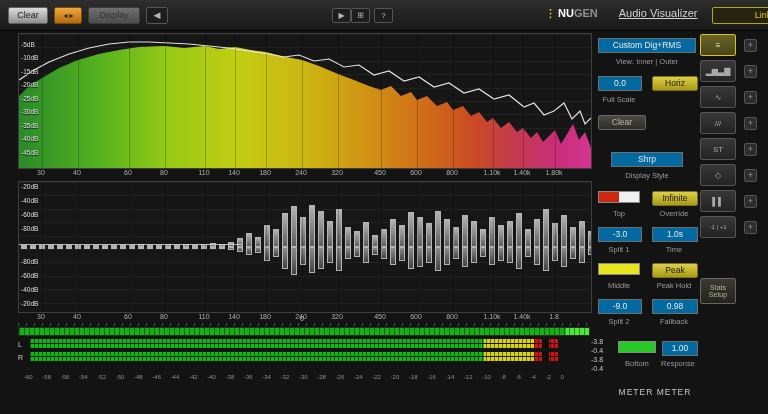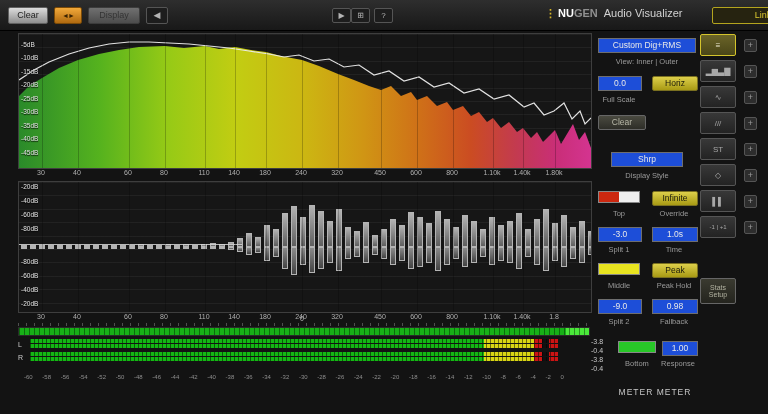"Audio Visualizer" #brand-suffix { margin-left: 6px -> 21px; text-decoration: none -> underline }
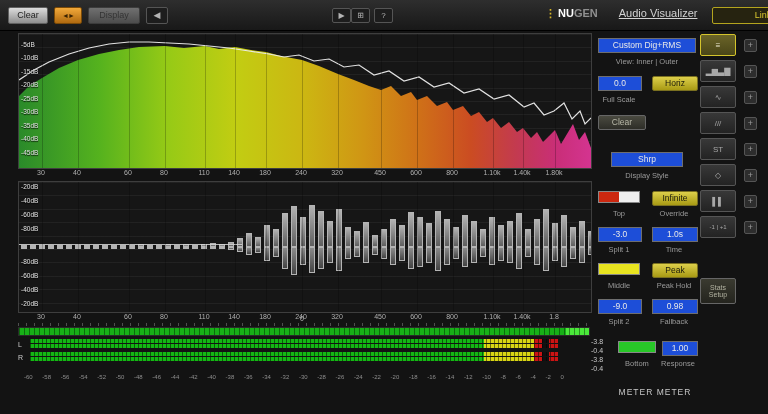"Custom Dig+RMS" .p-box { background: #1d4ed8 -> #0369a1 }
